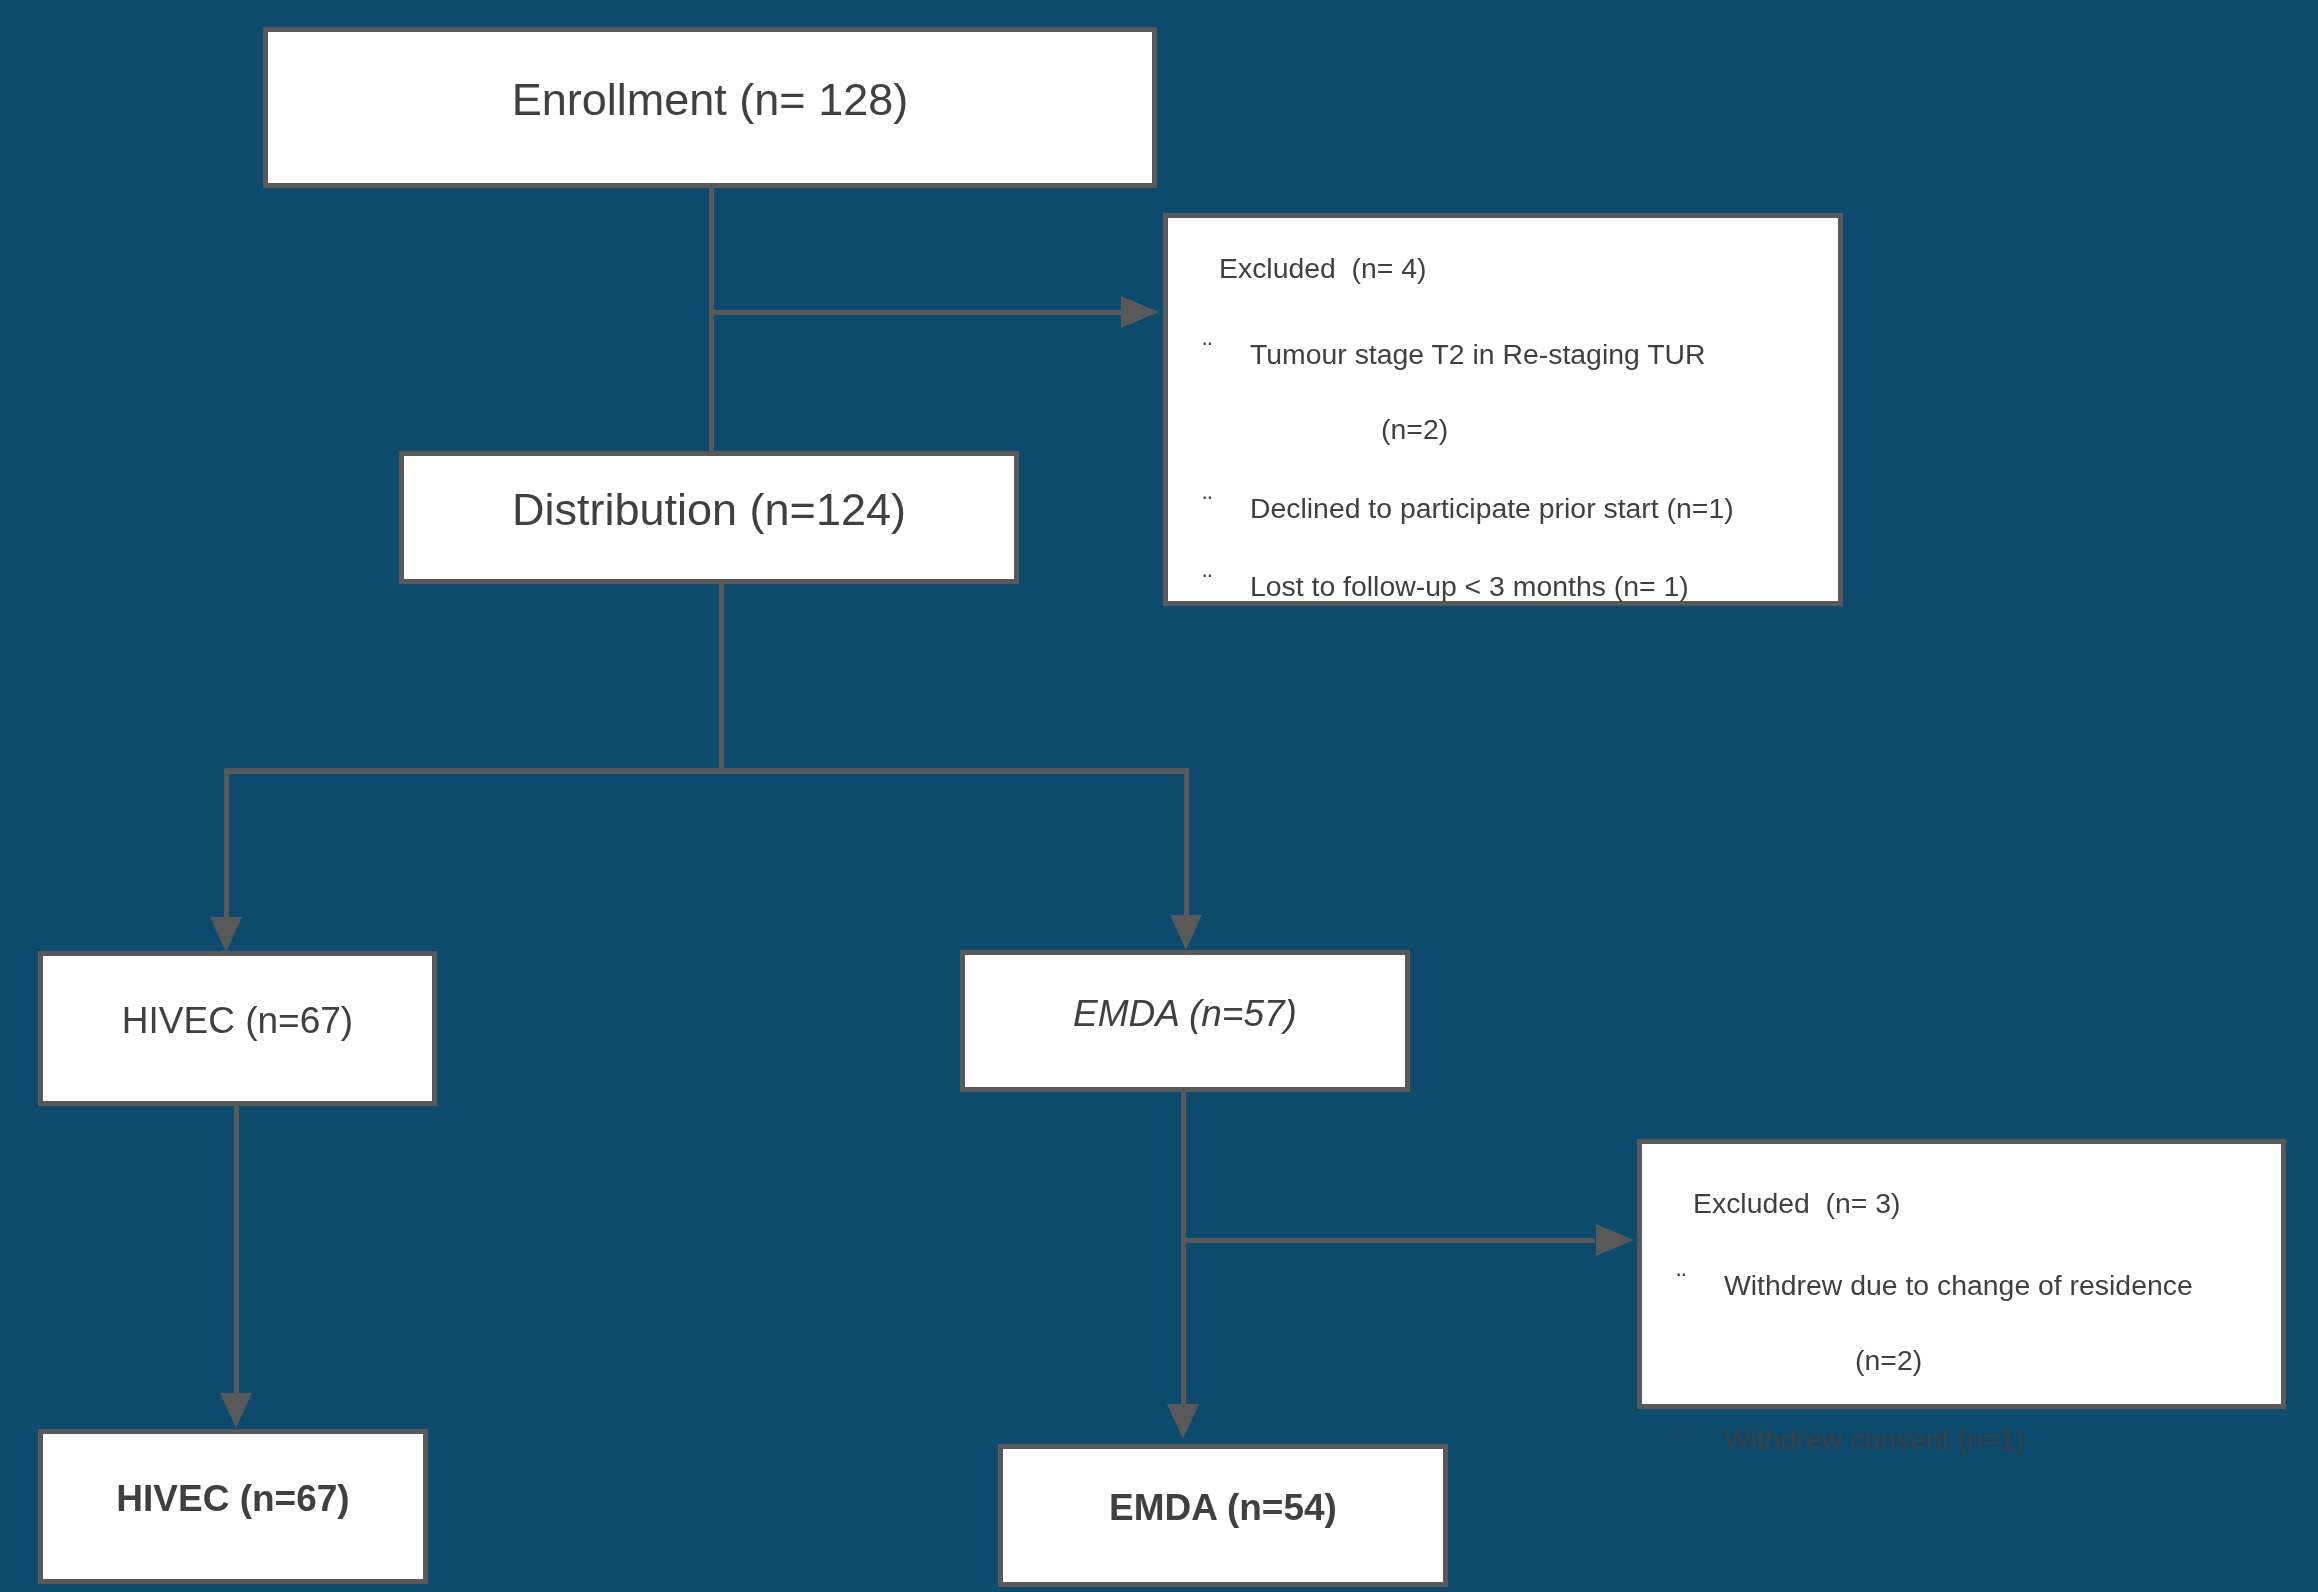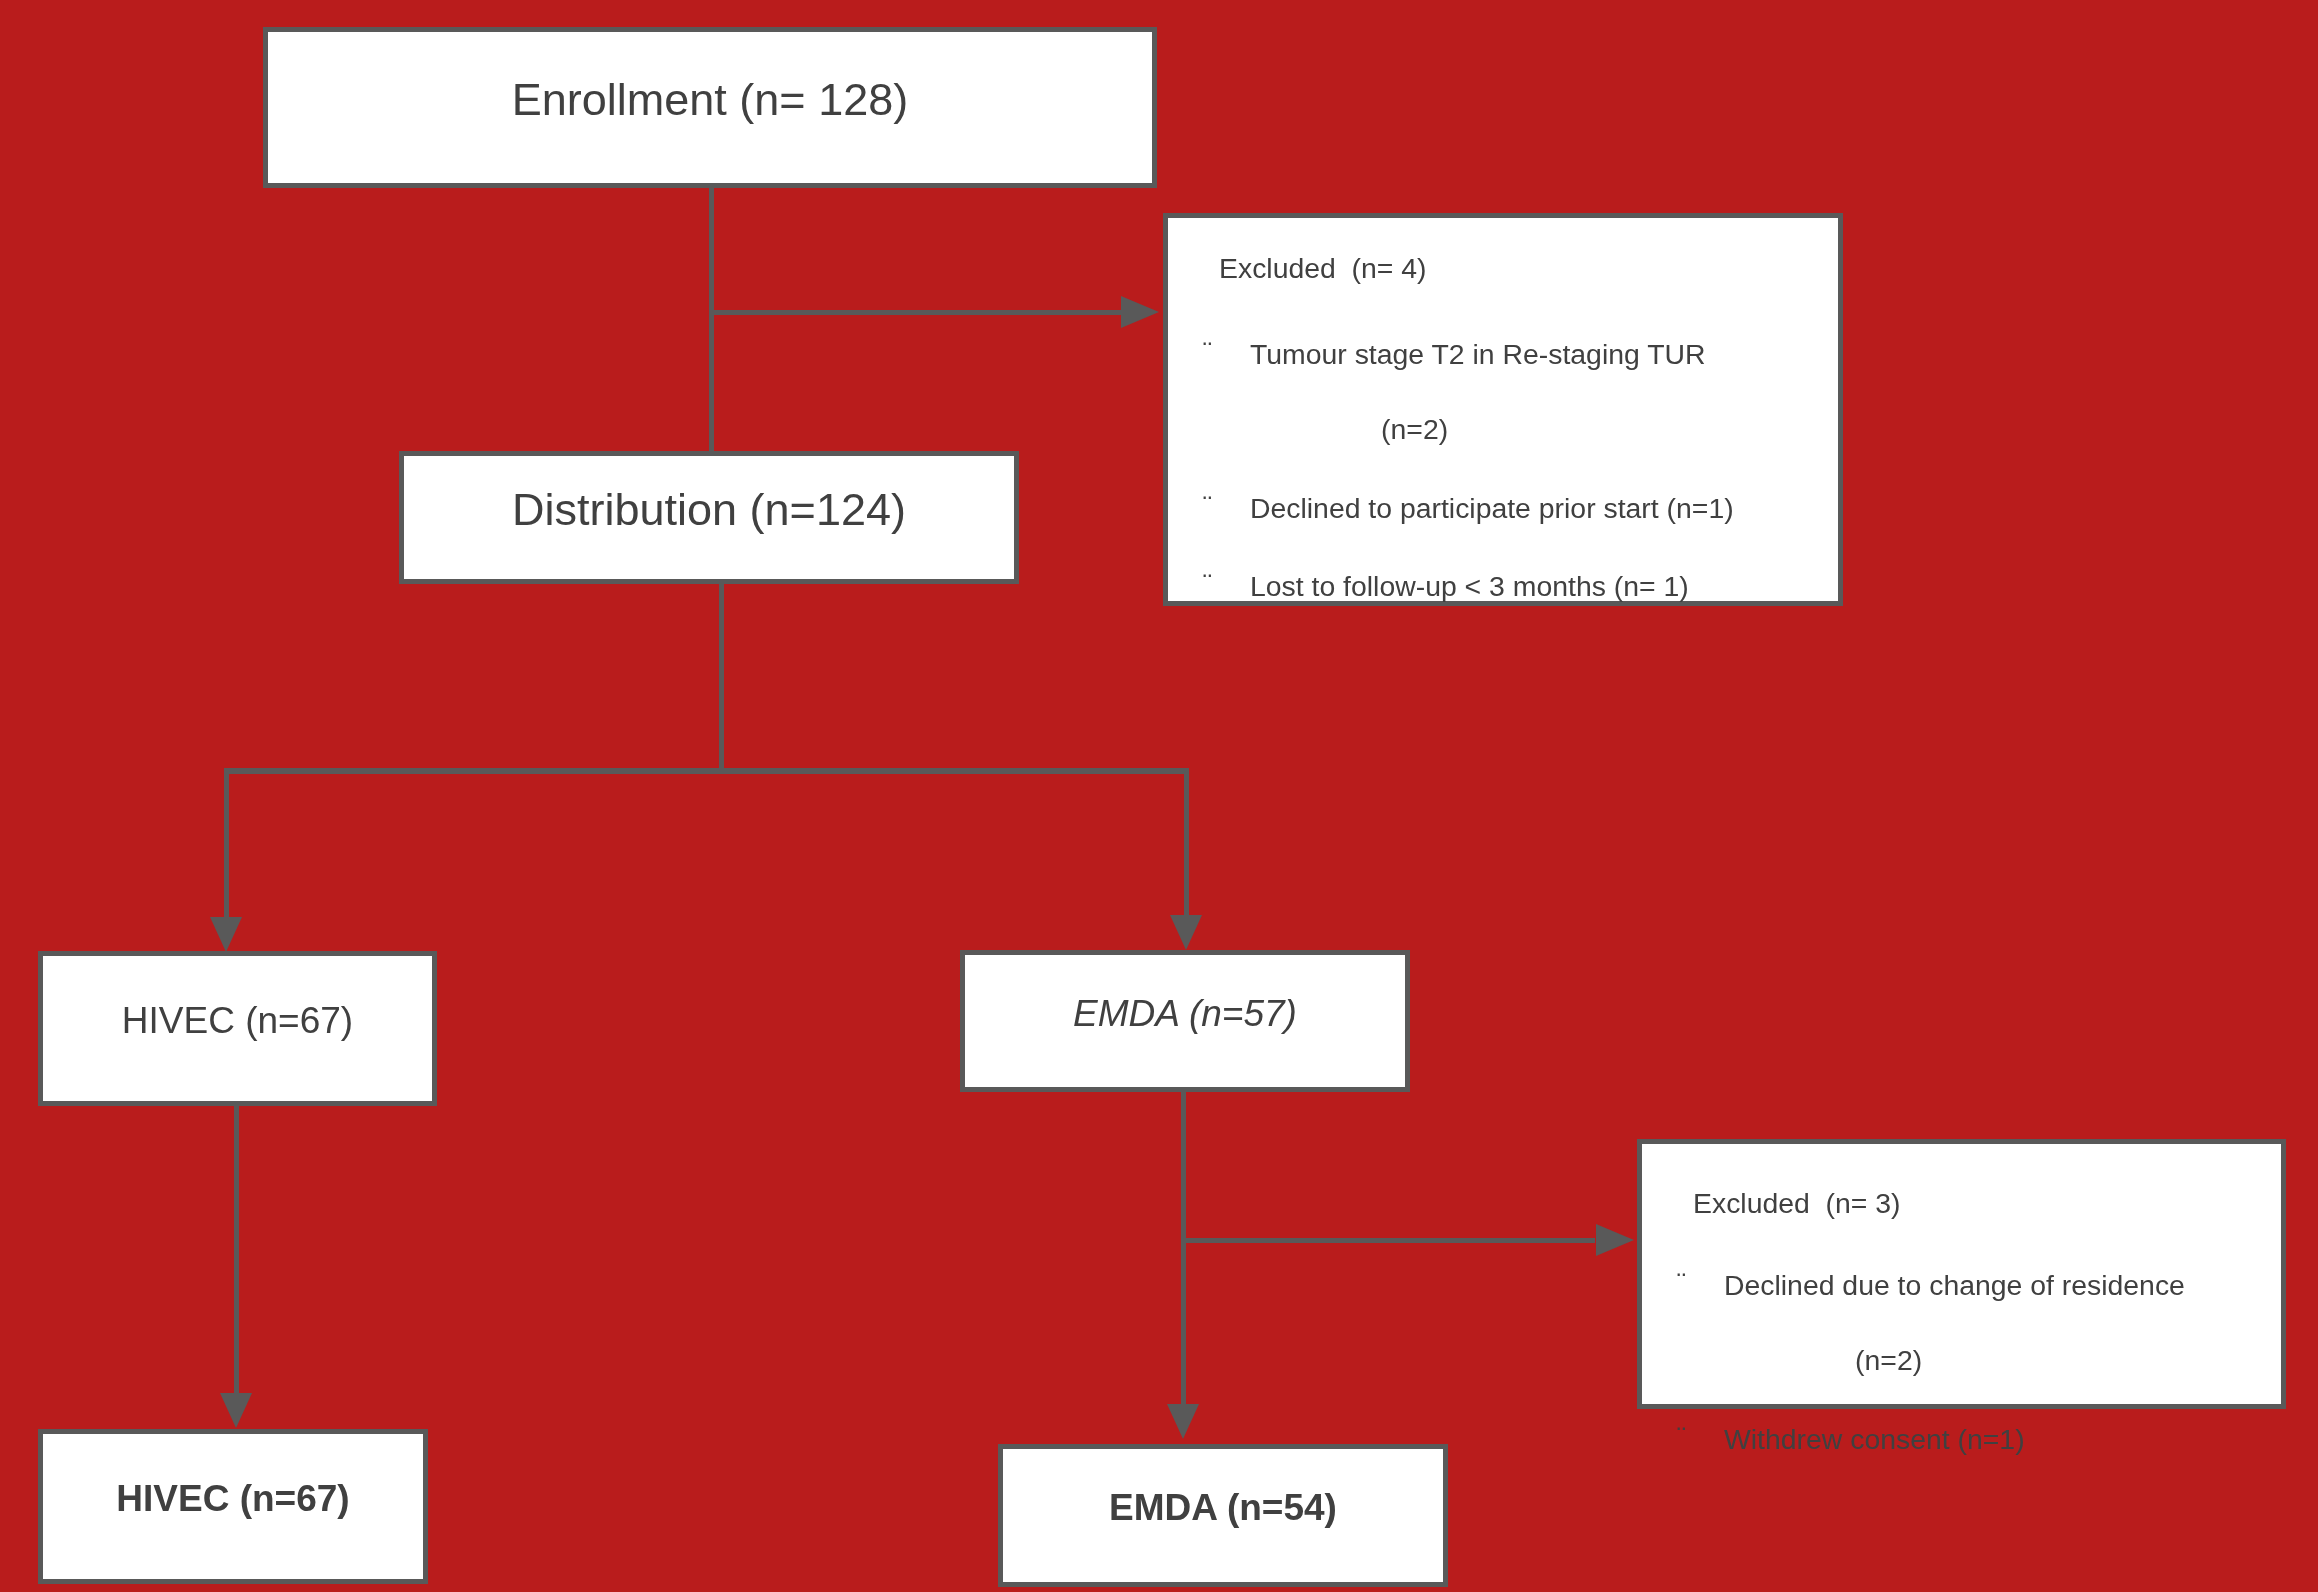"Enrollment (n= 128)" .canvas { background: #b91c1c -> #0c4a6e }
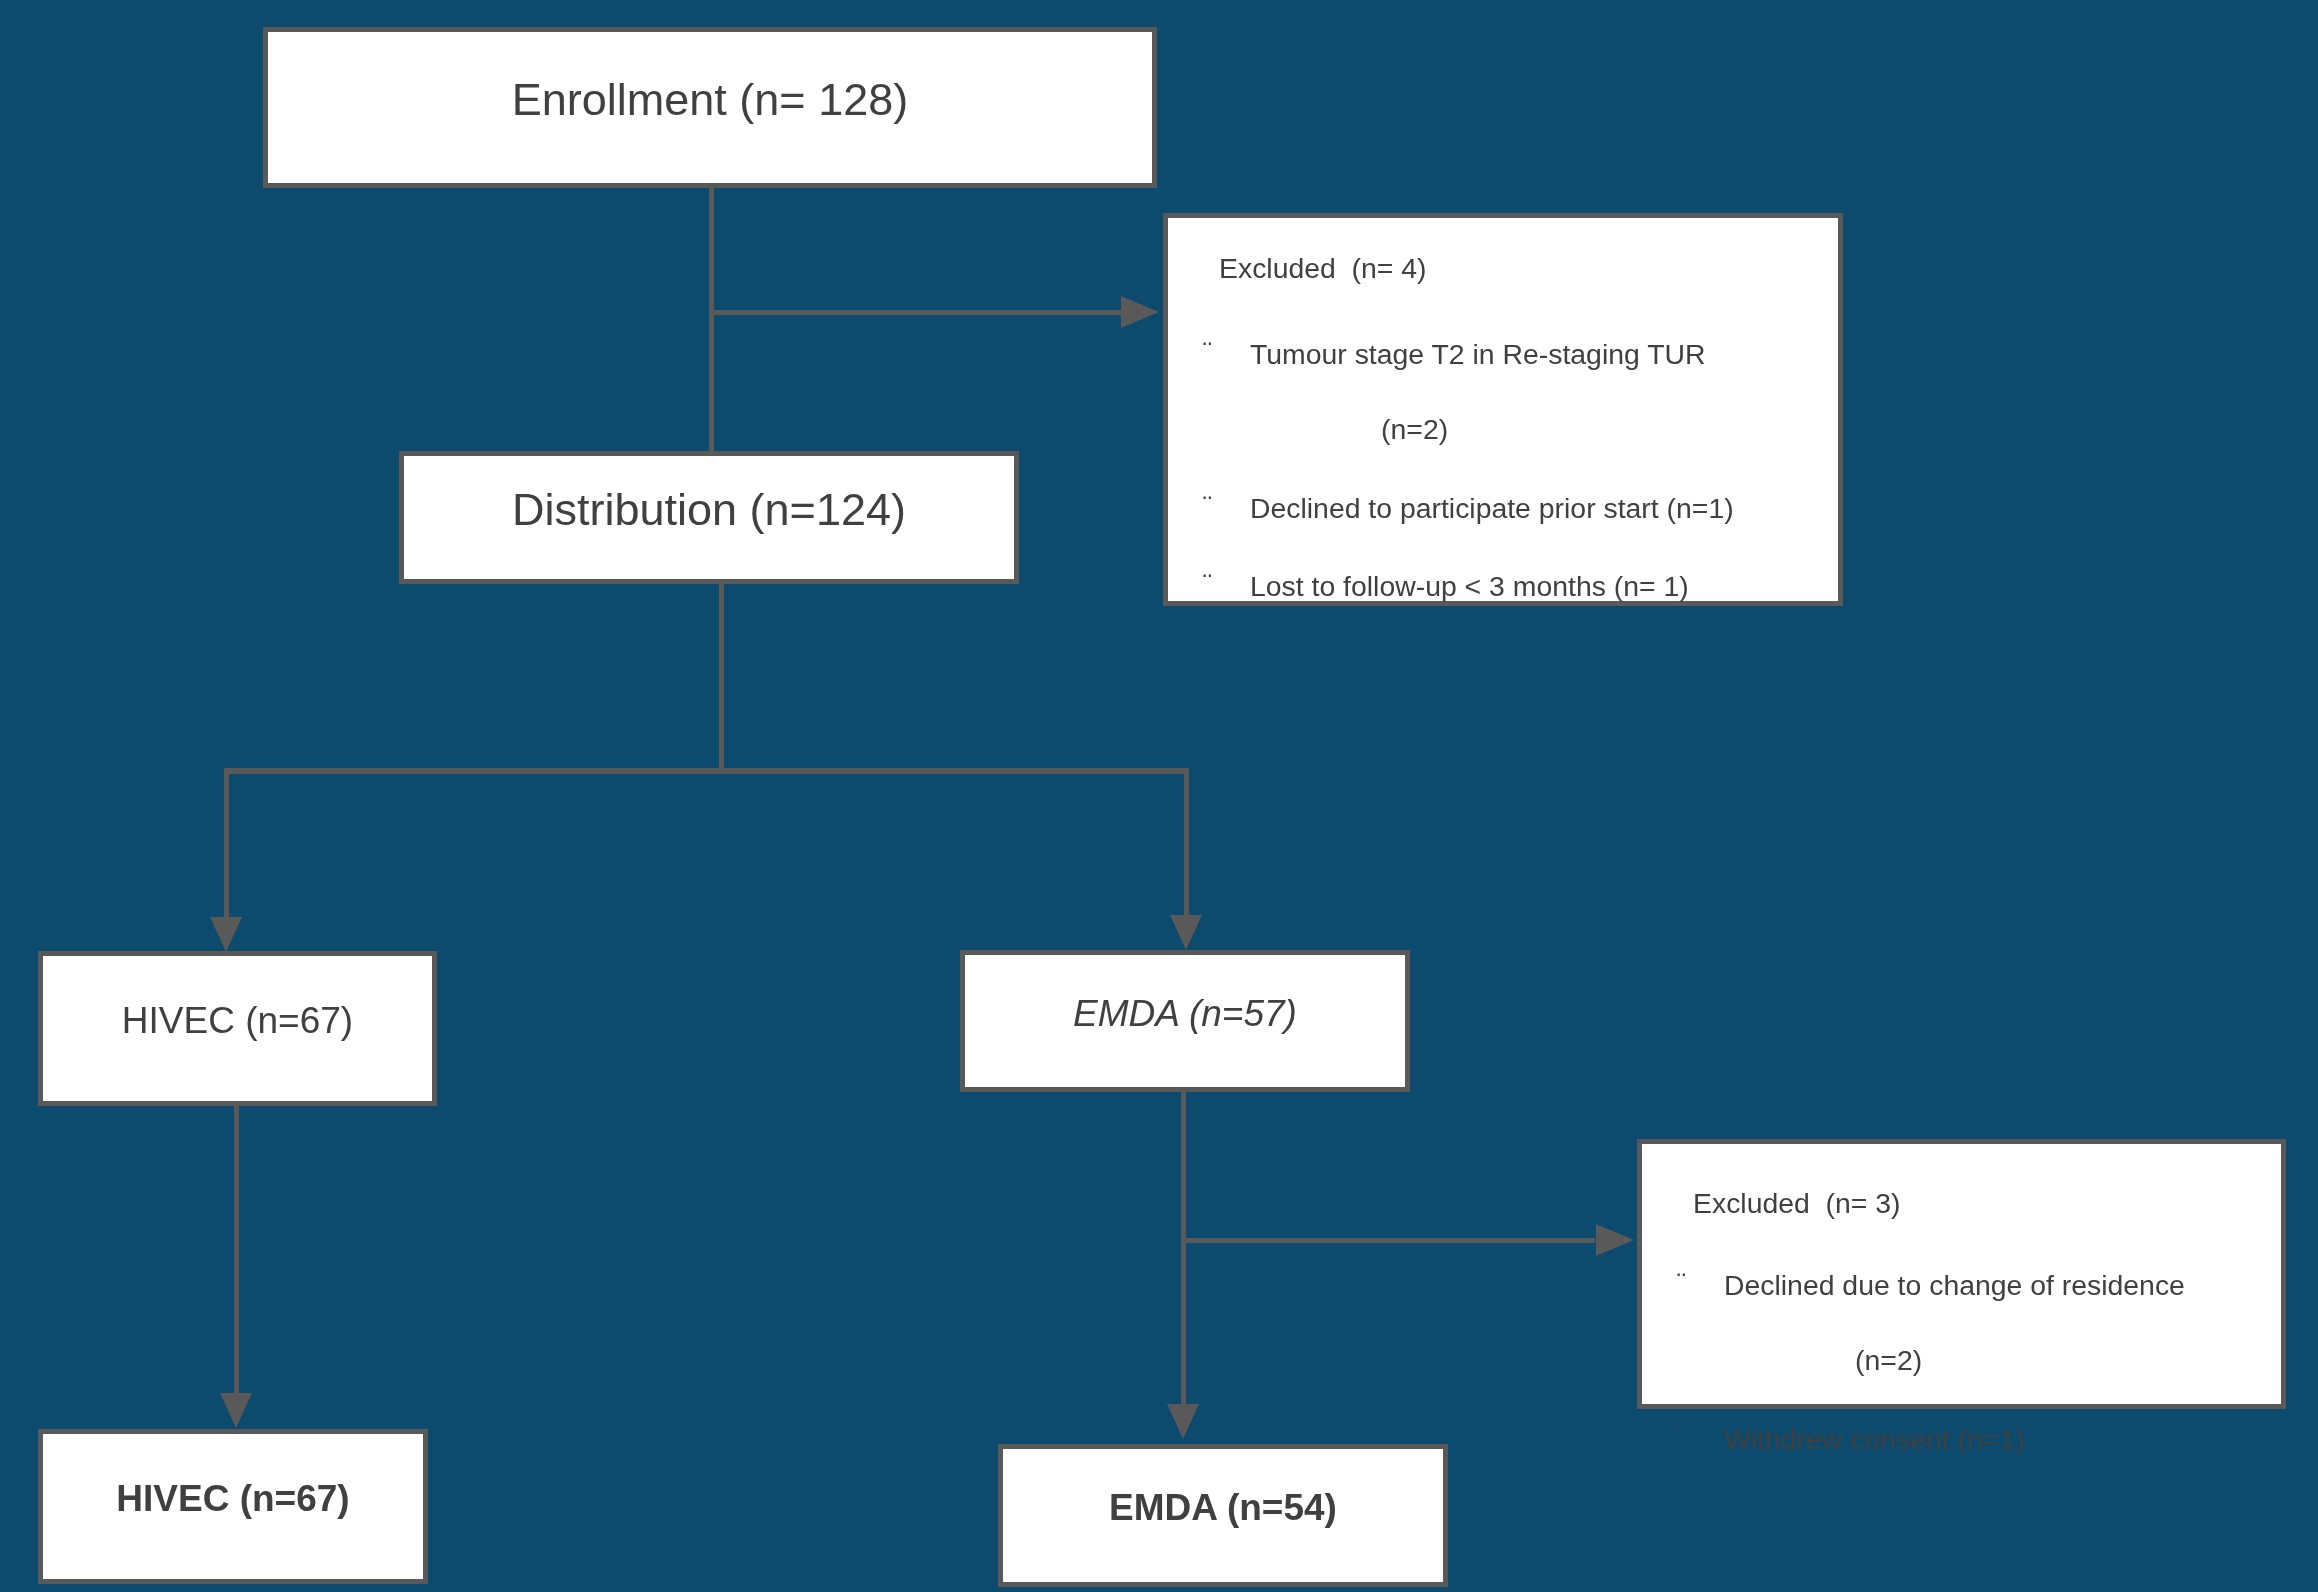"Declined due to change of" span { text: Declined -> Withdrew }
